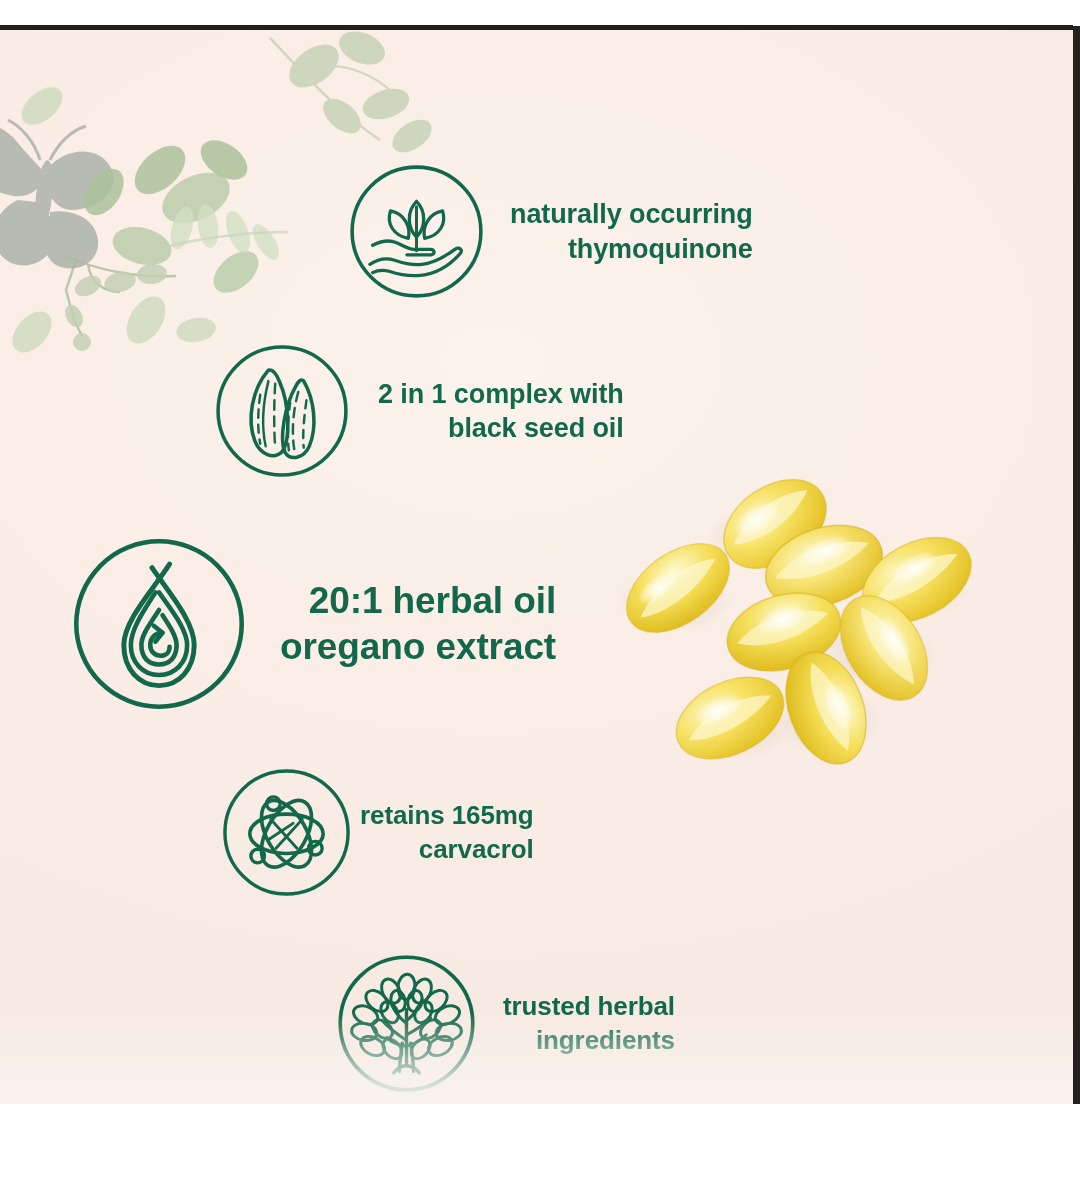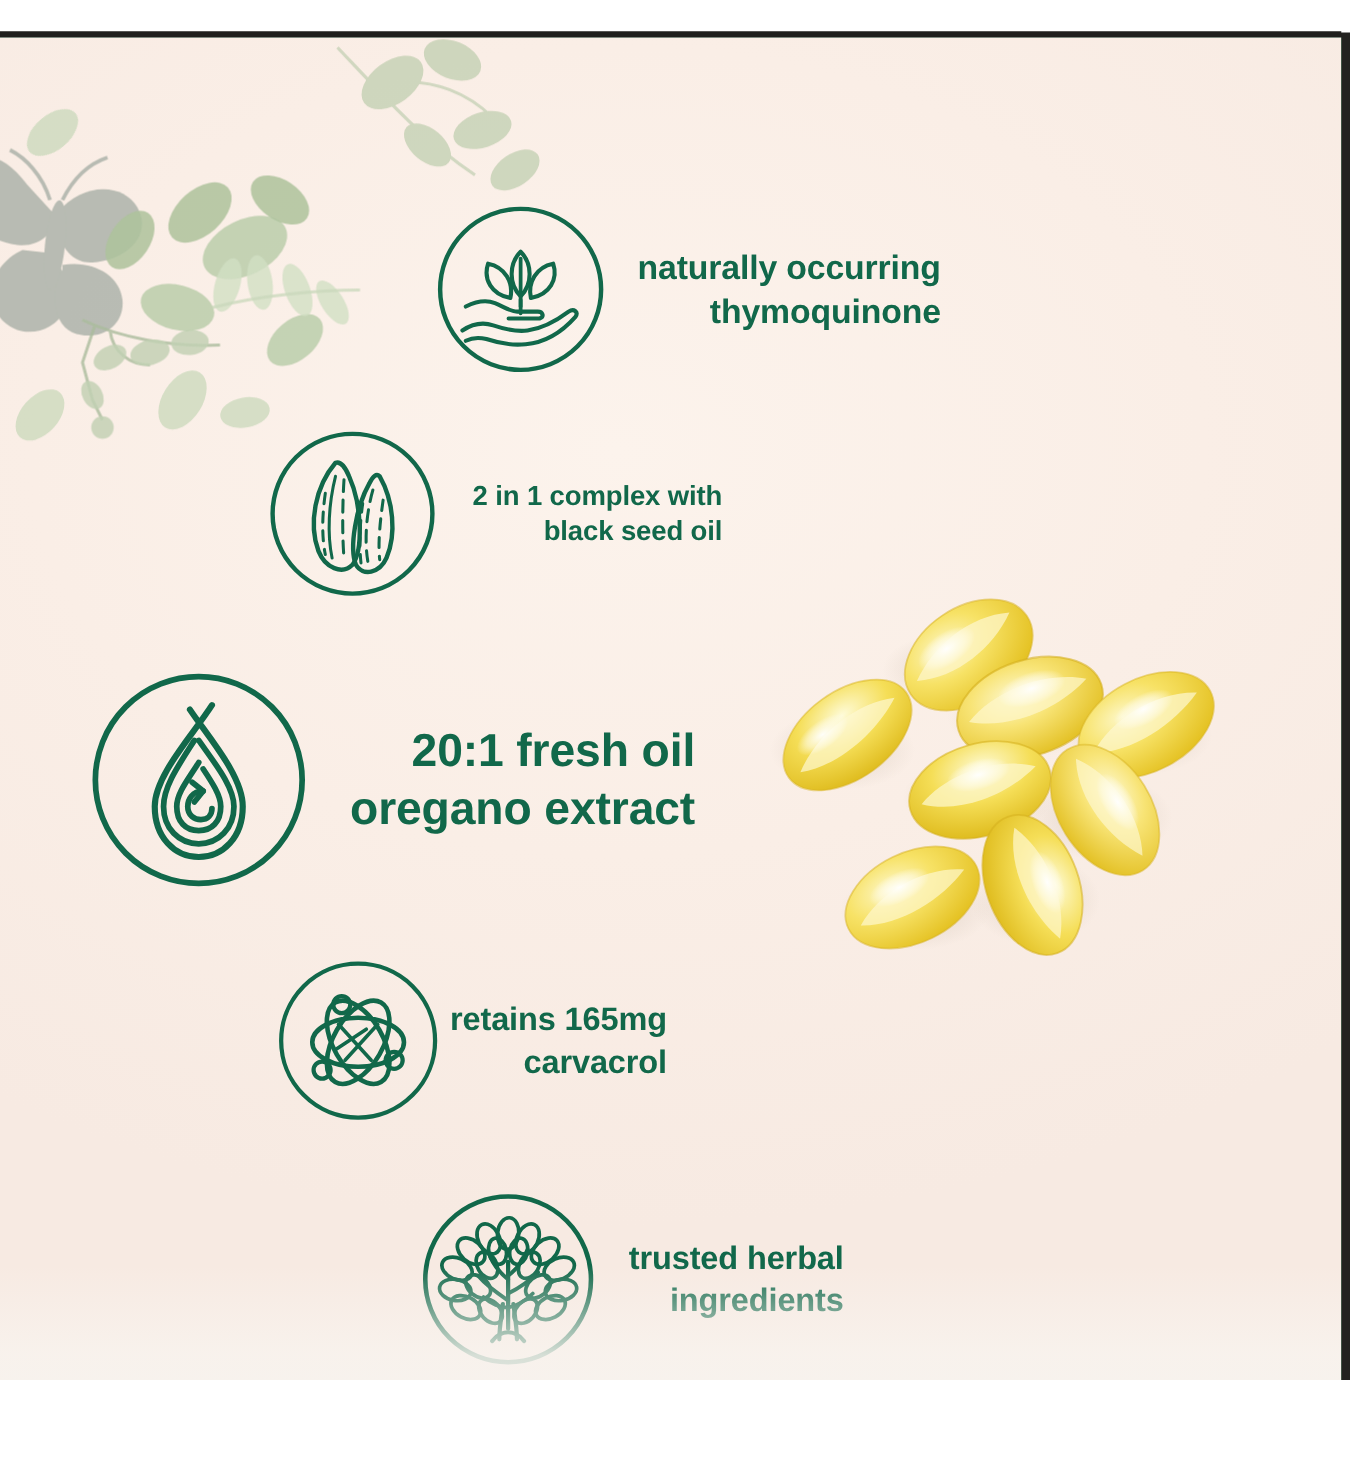"2 in 1 complex with" #feature-1 .feature-text { font-size: 22px -> 27px }
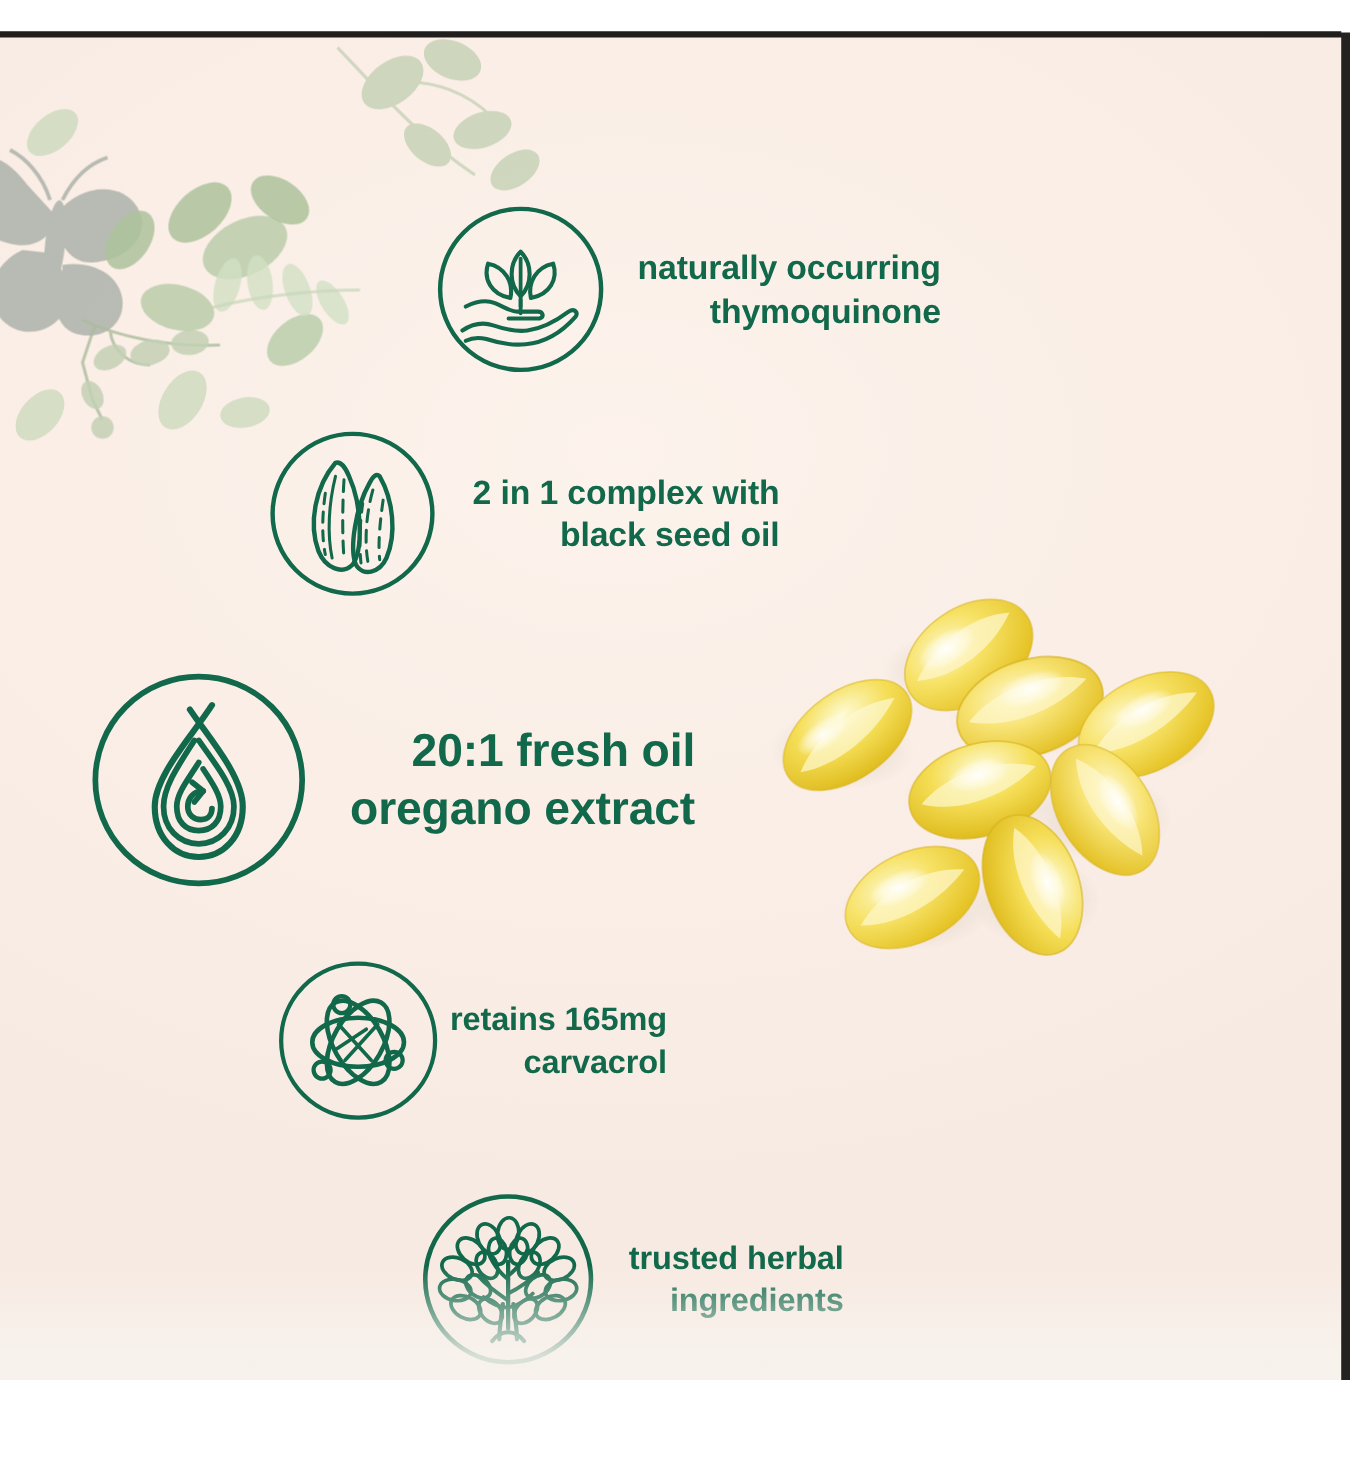"20:1 fresh oil" div.feature-text { text: fresh -> herbal }
